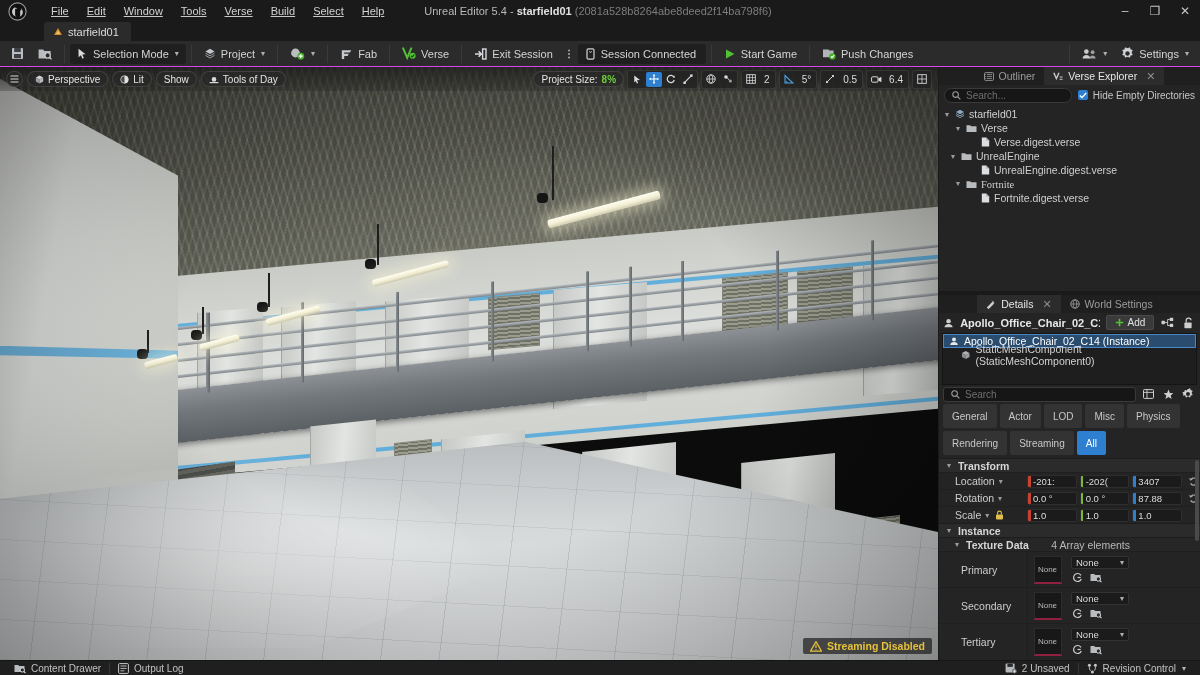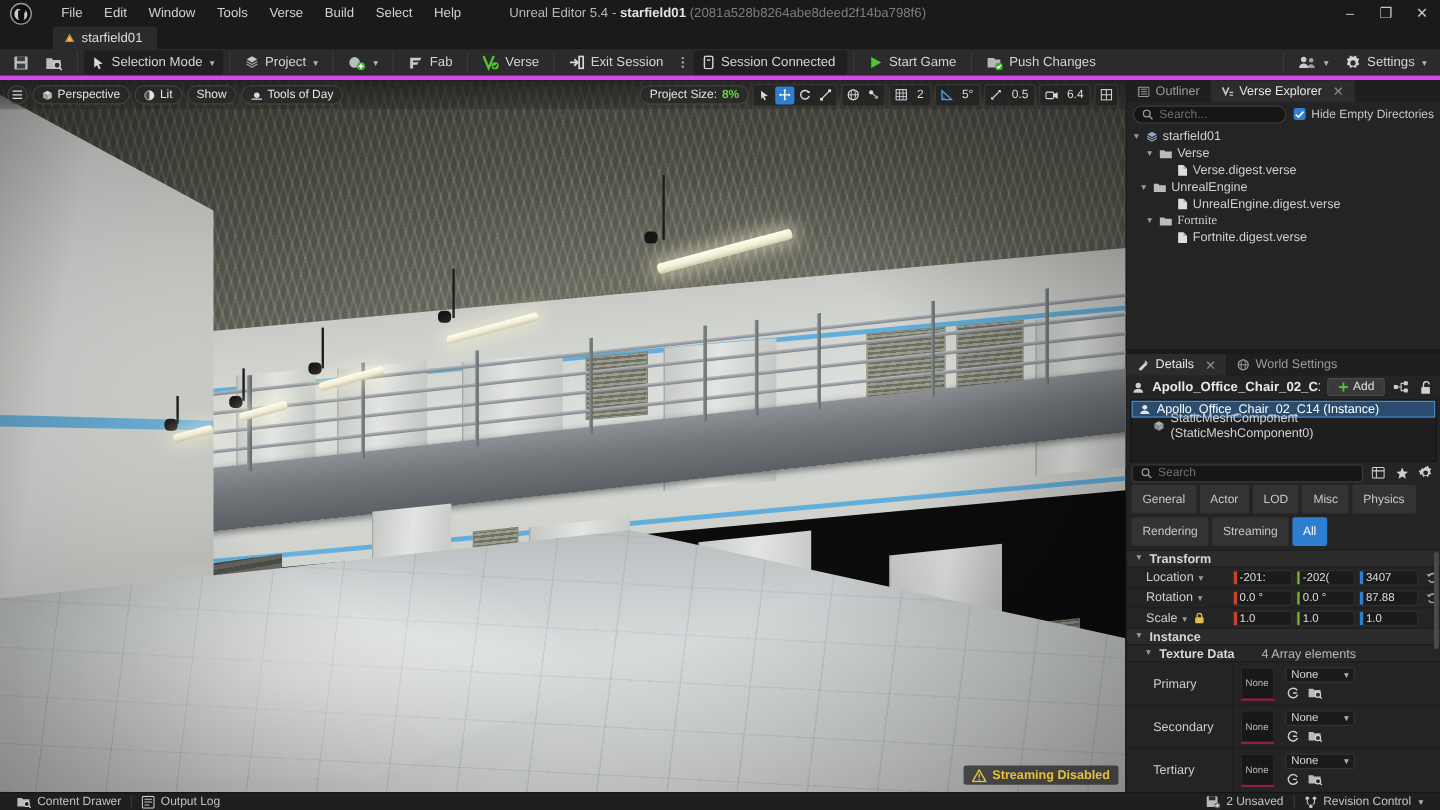"File" .menubar { text-decoration: none -> underline }
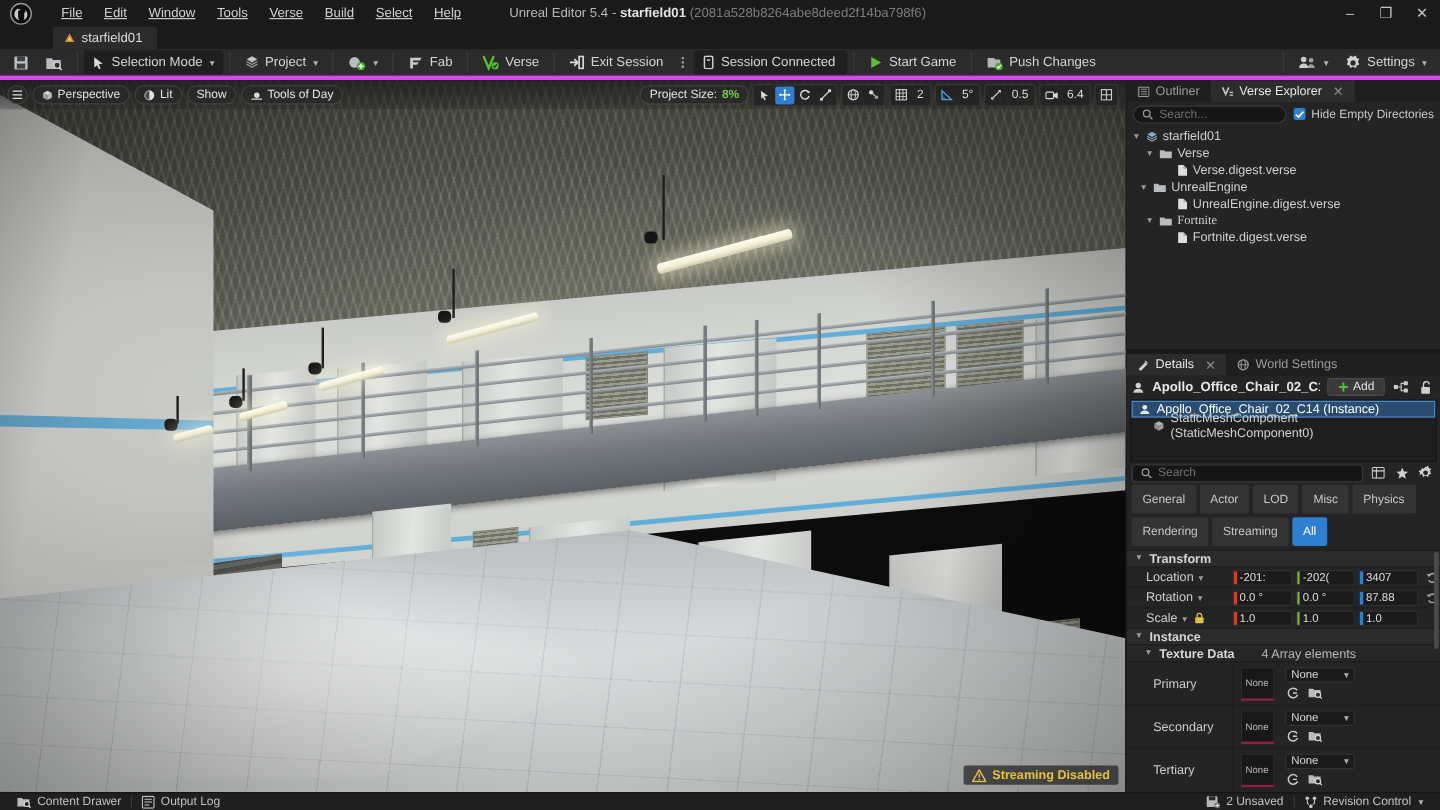"Selection Mode" .toolbar { border-bottom: 4px solid #d946ef -> 1px solid #d946ef }
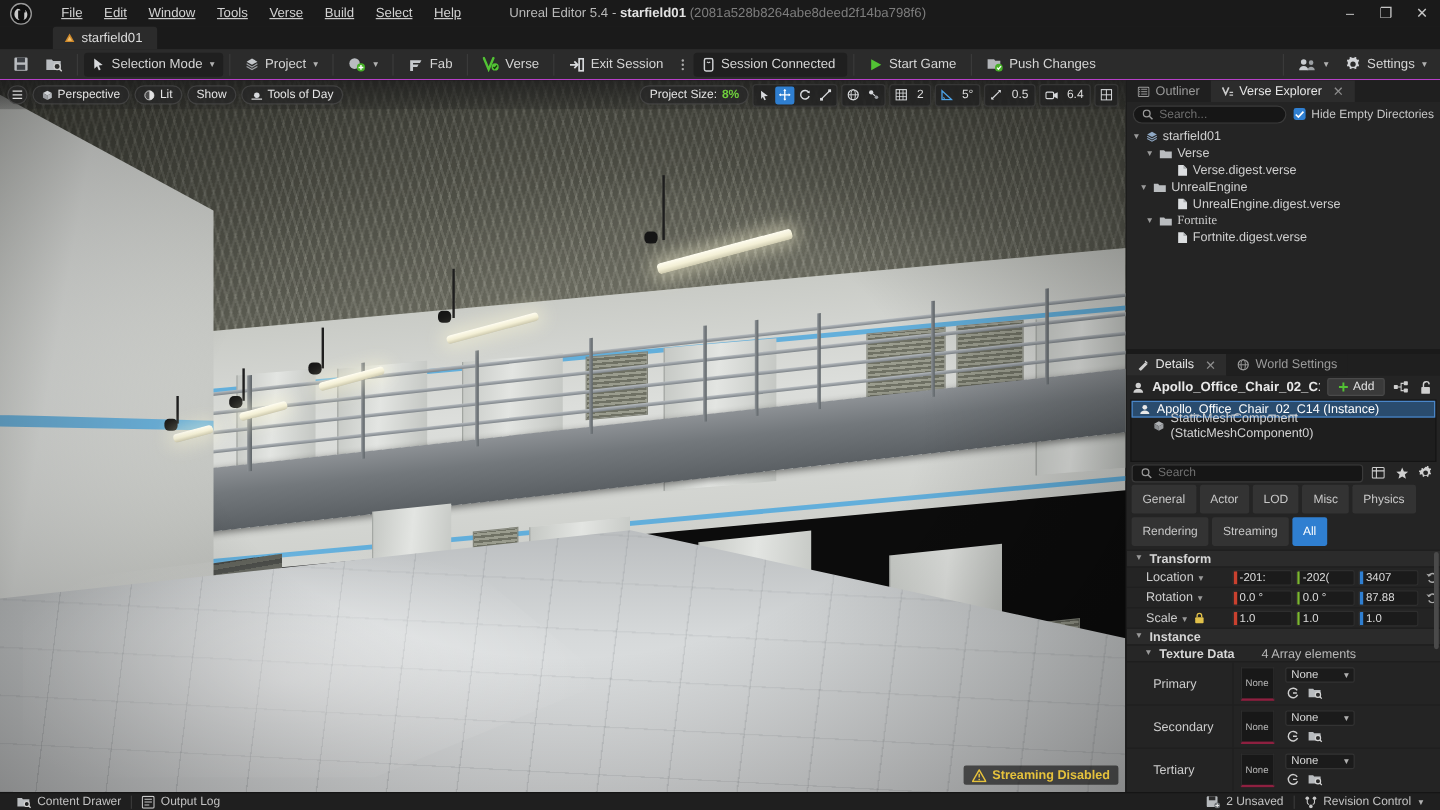"Outliner" .tabrow { justify-content: none -> center }
